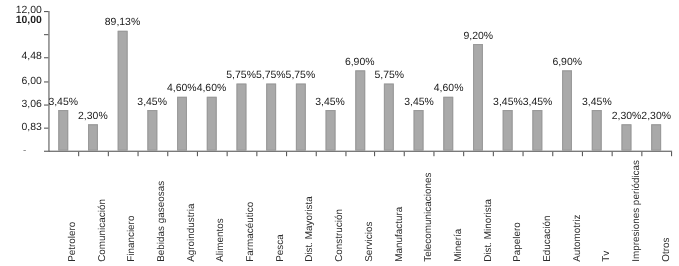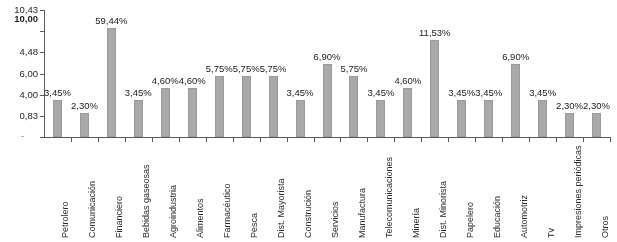"10,43" span { text: 10,43 -> 12,00 }
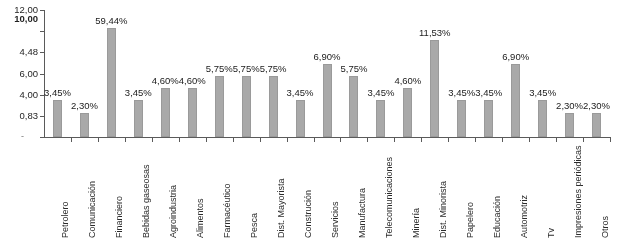"59,44%" div.value-label { text: 59,44% -> 89,13% }
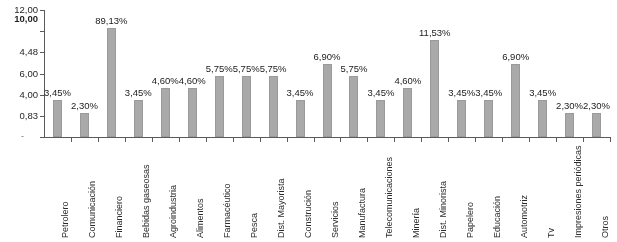"11,53%" div.value-label { text: 11,53% -> 9,20% }
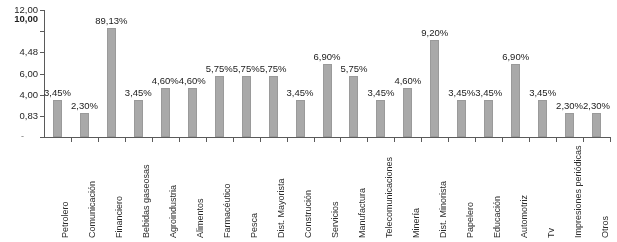"4,00" span { text: 4,00 -> 3,06 }
